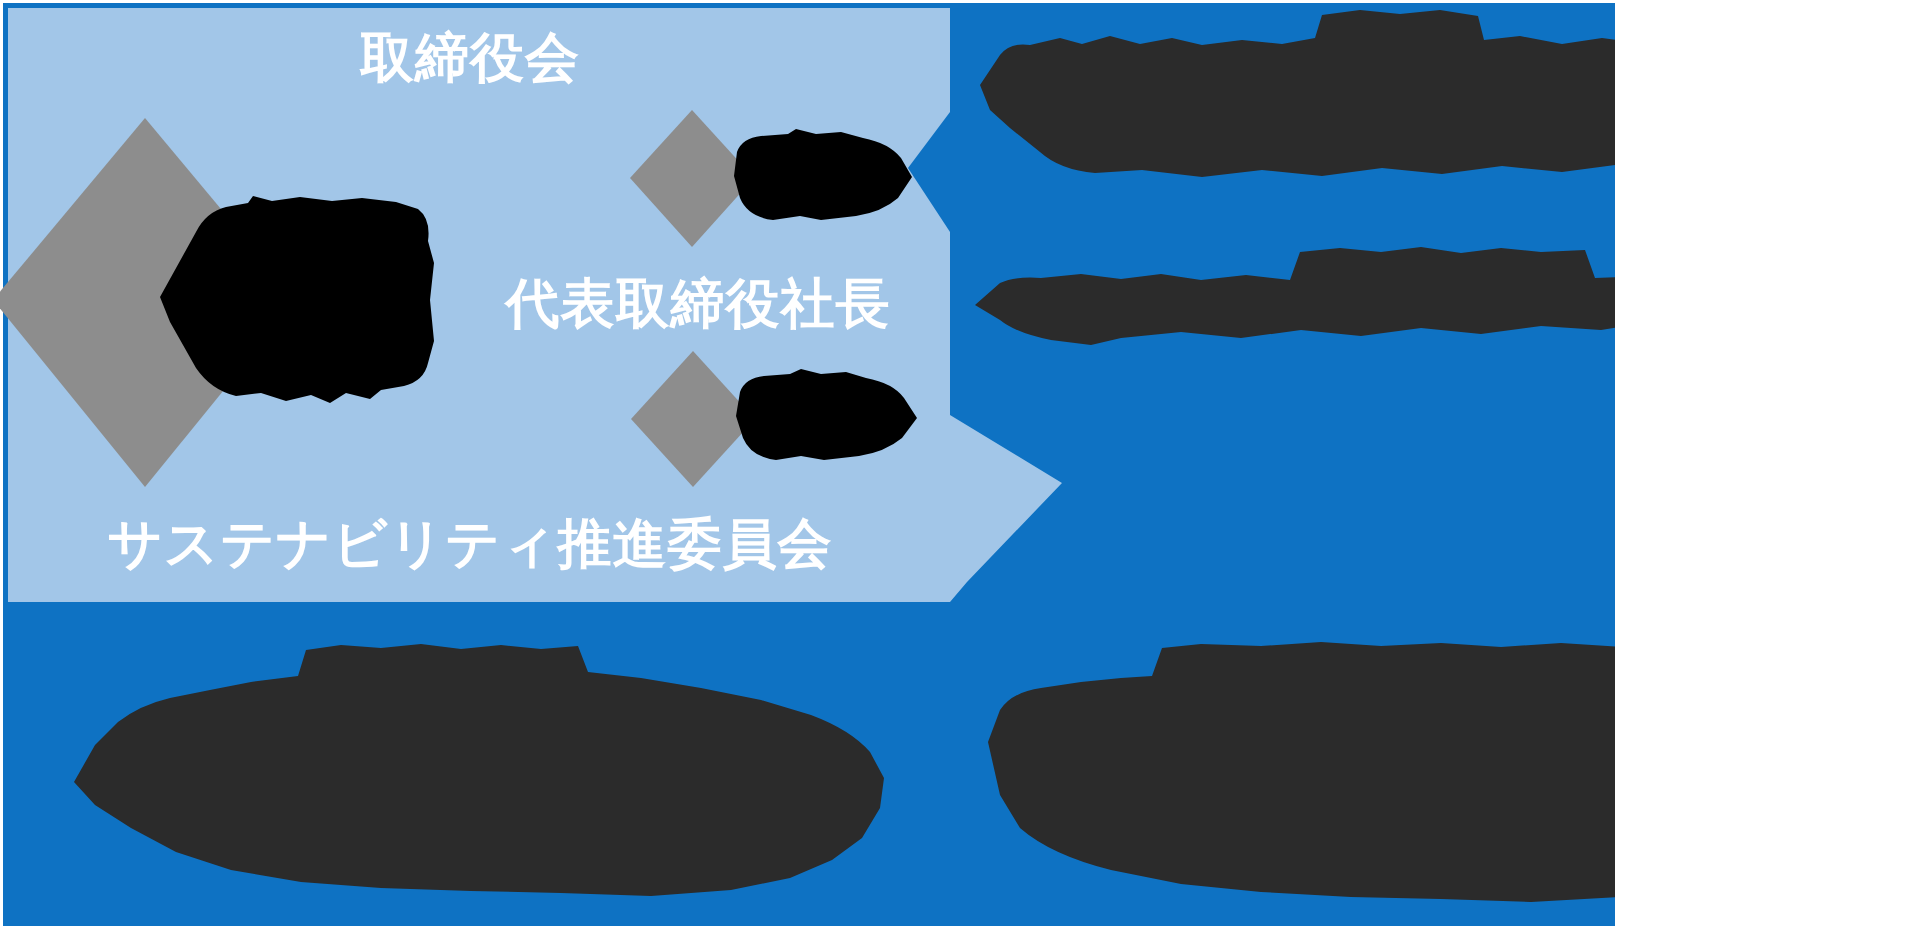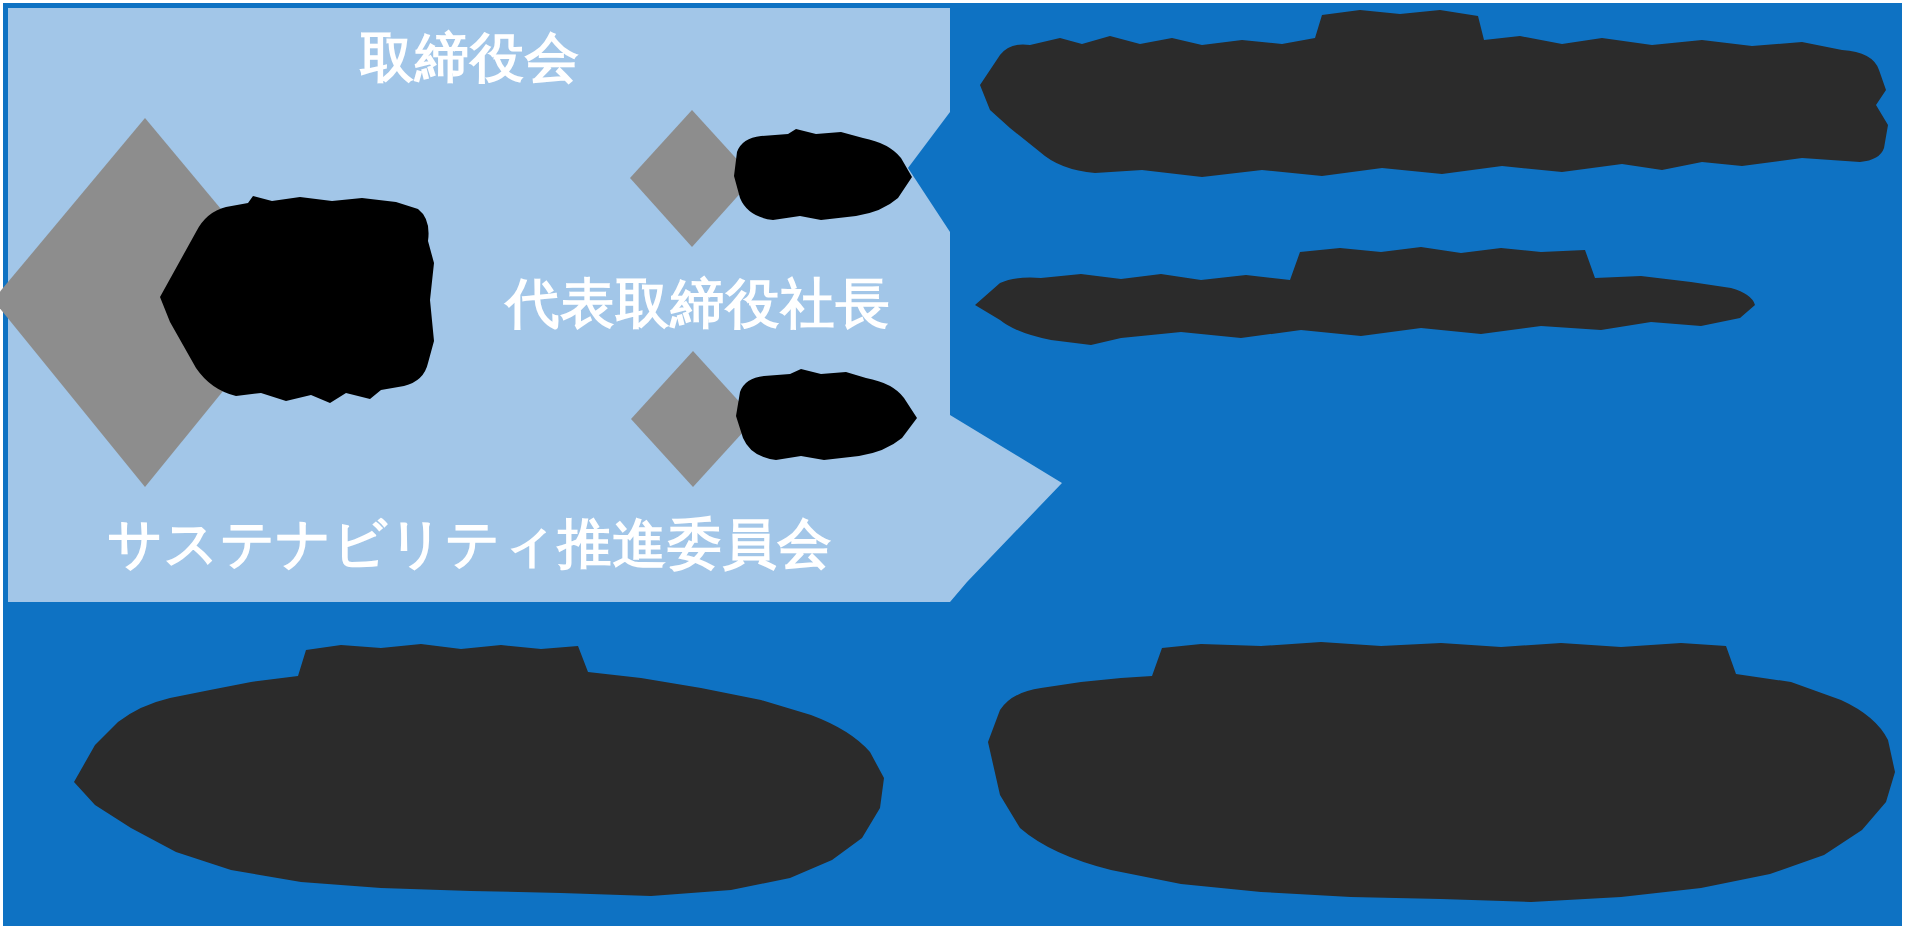"取締役会" .canvas { width: 1905px -> 1615px }
